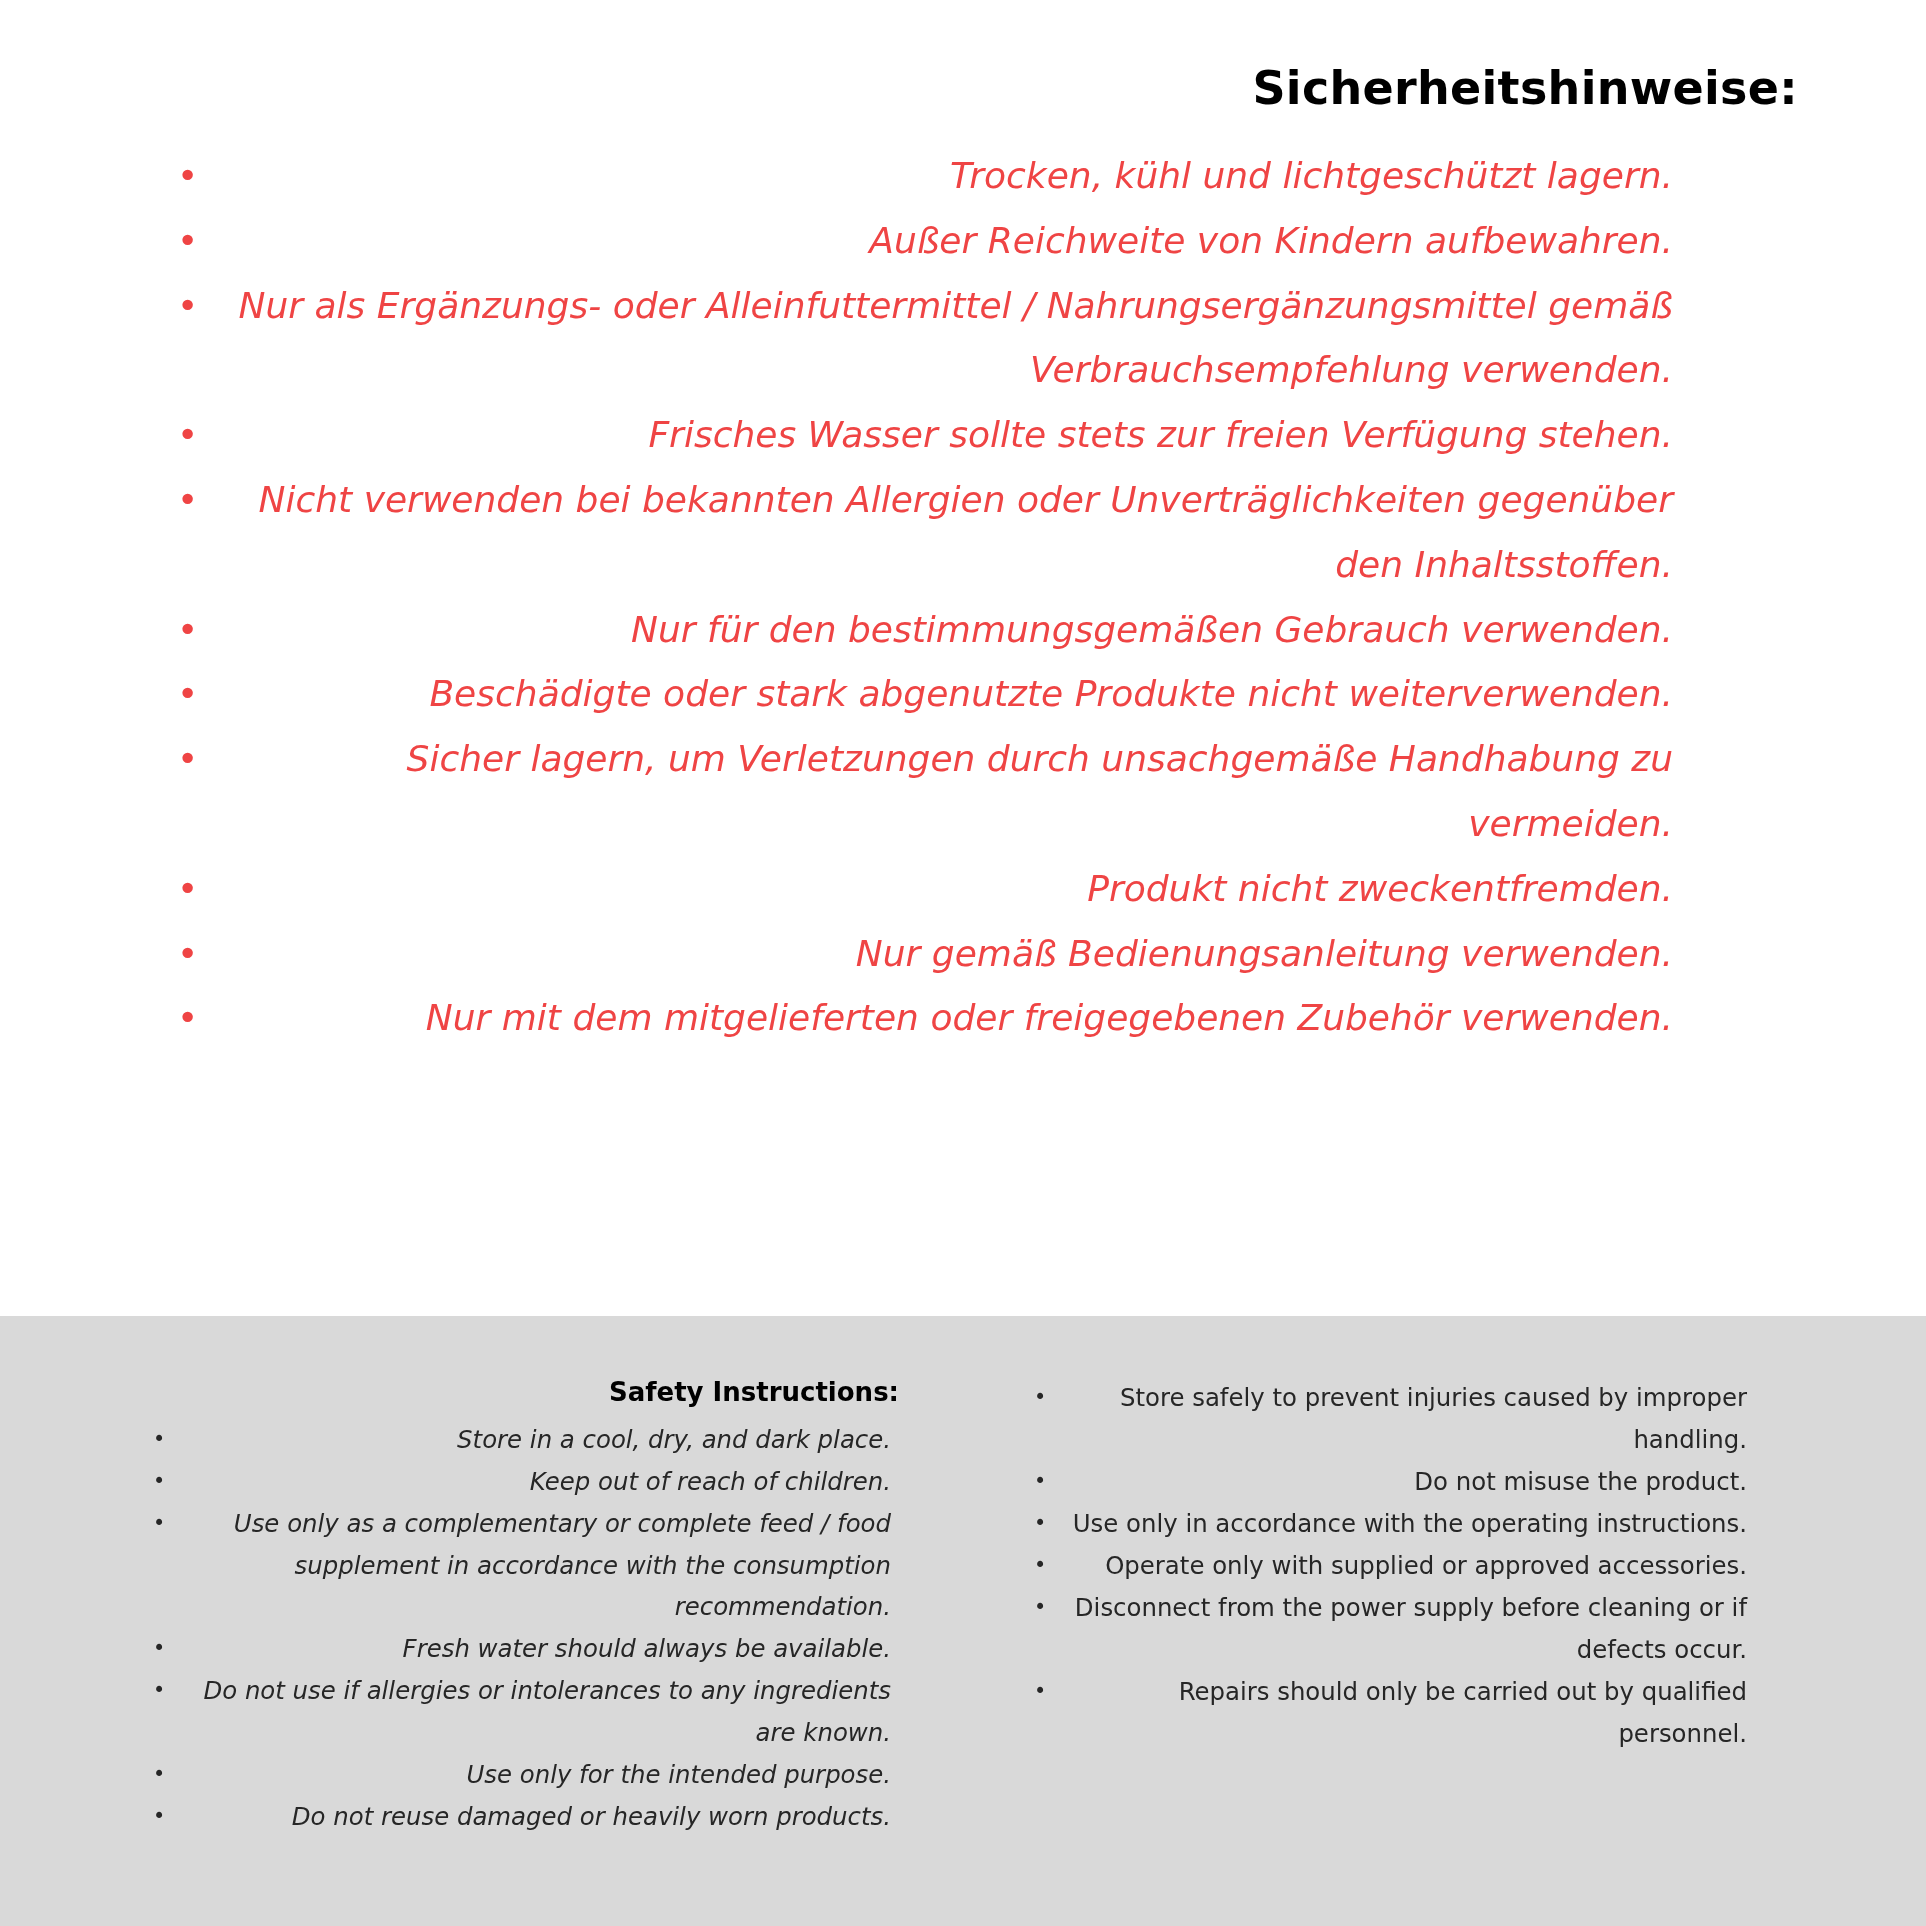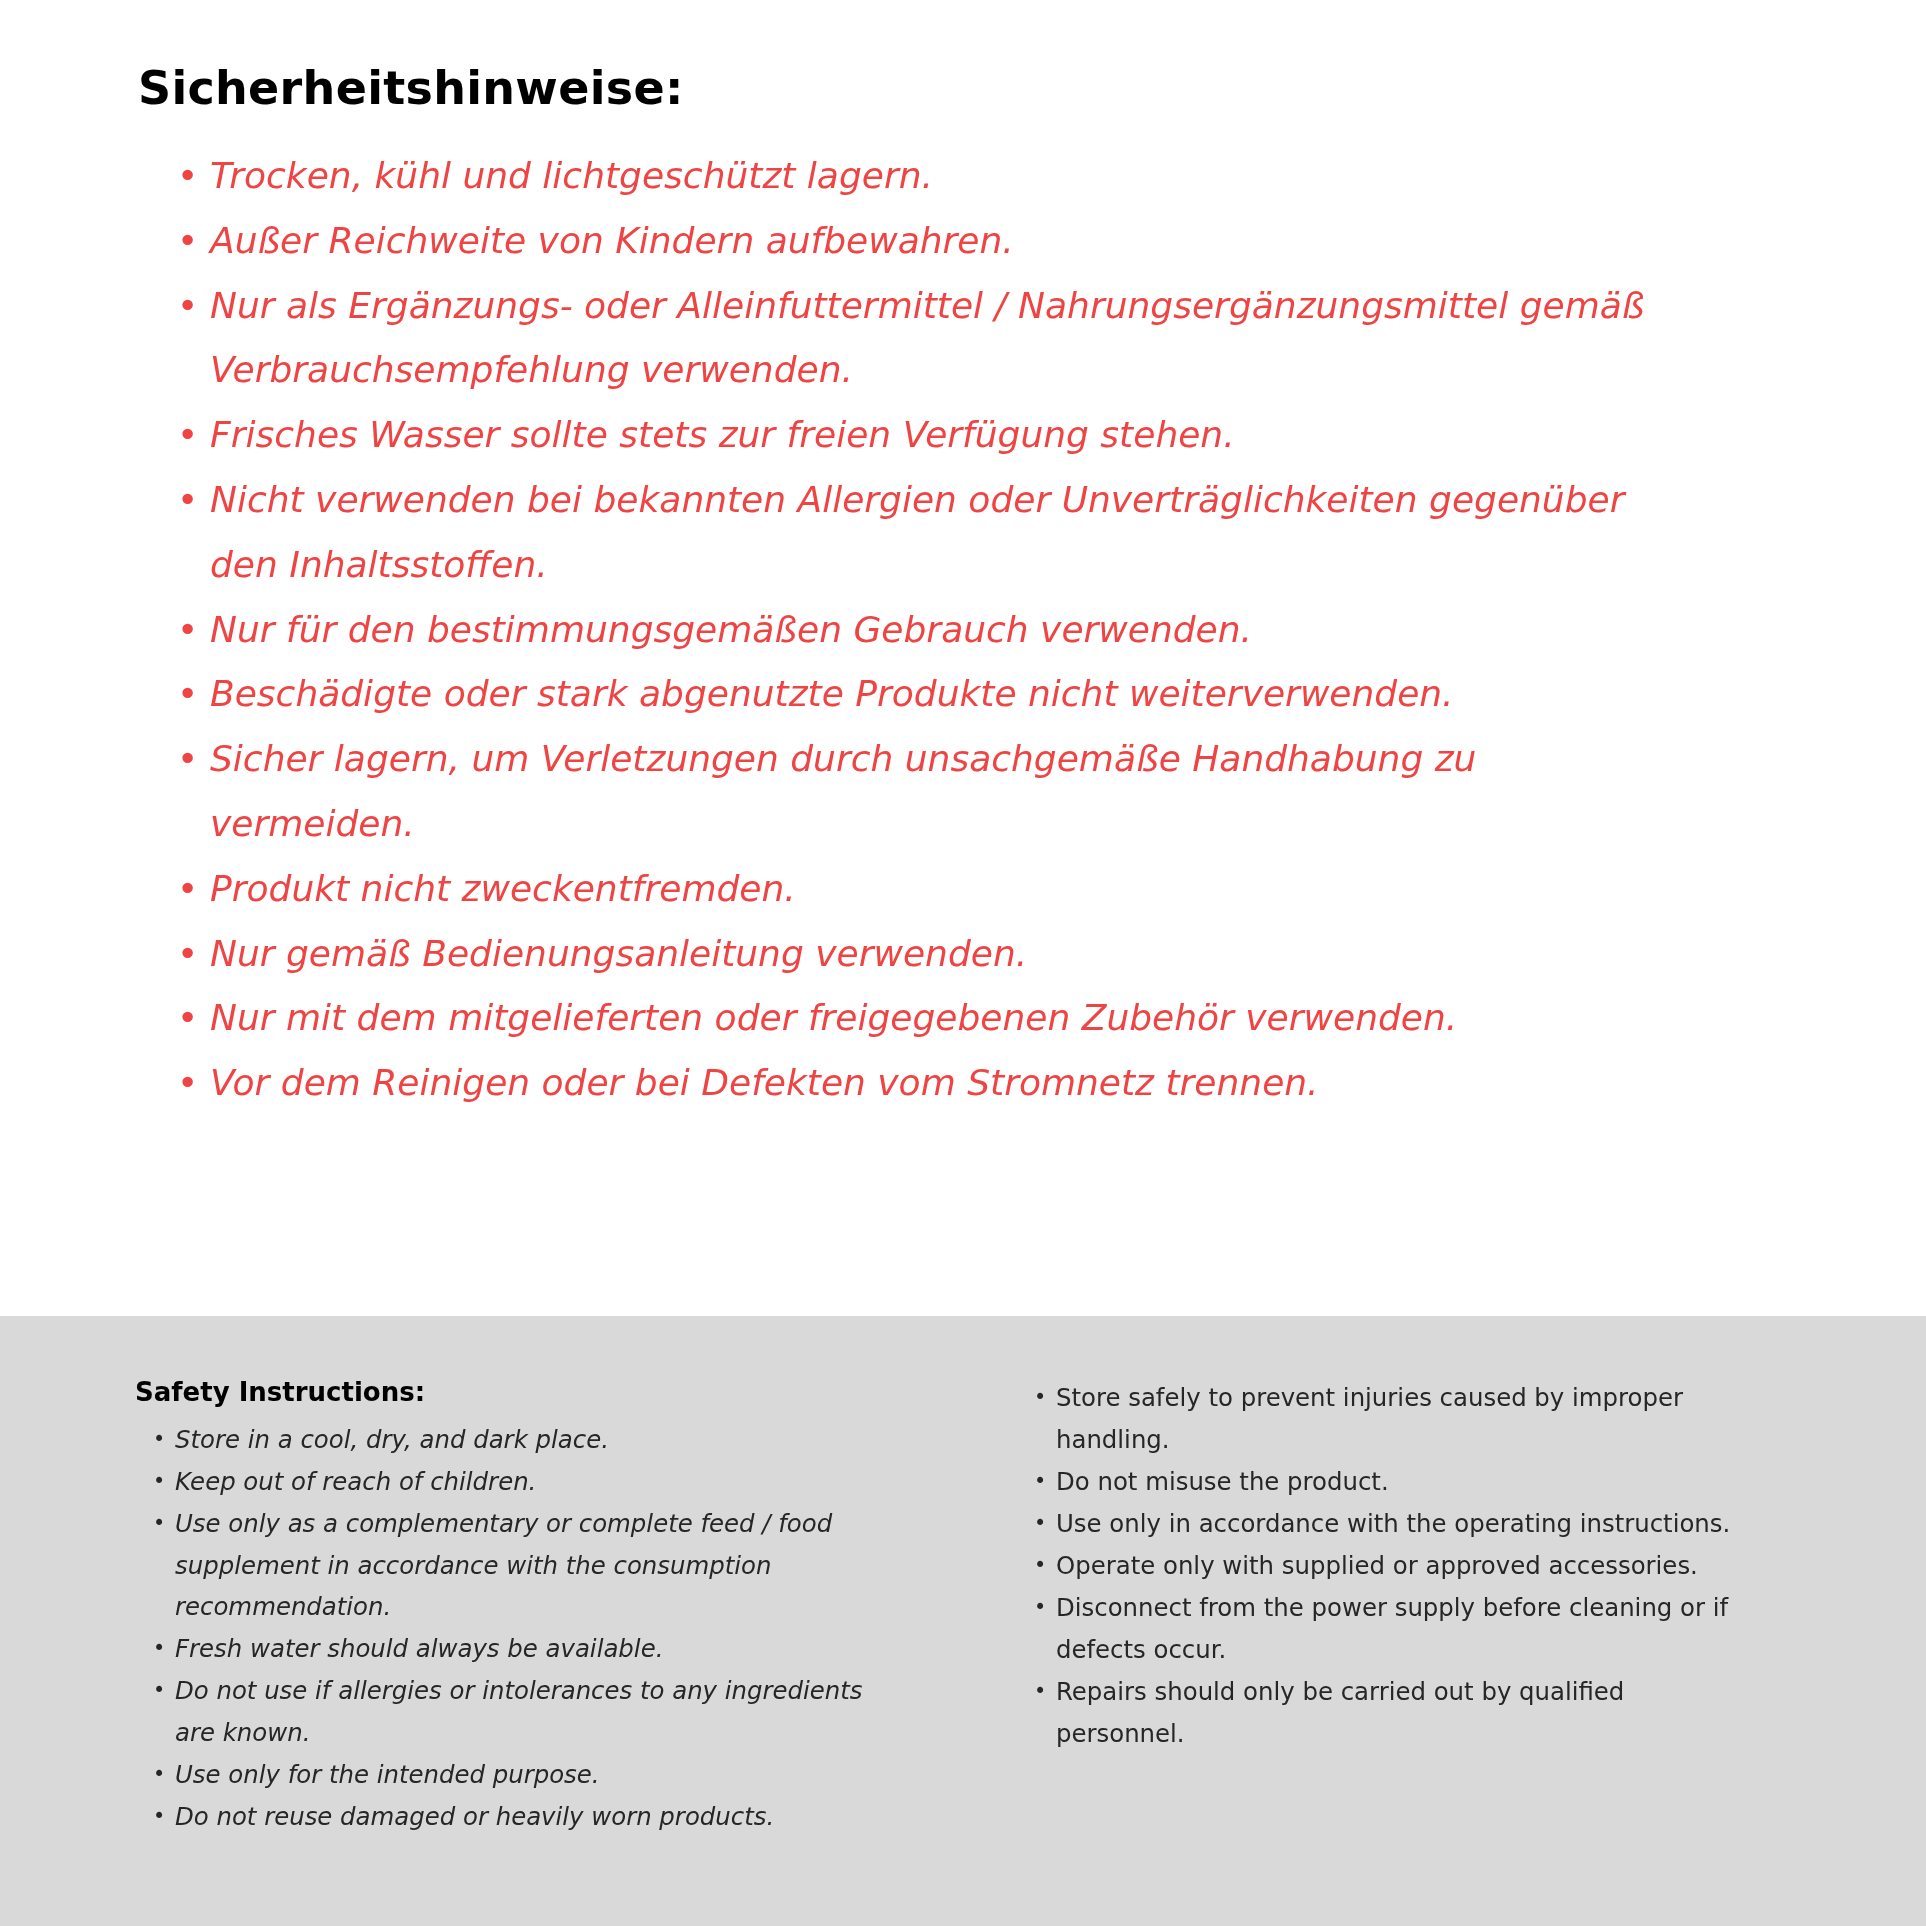"Sicherheitshinweise:" .page { text-align: none -> right }
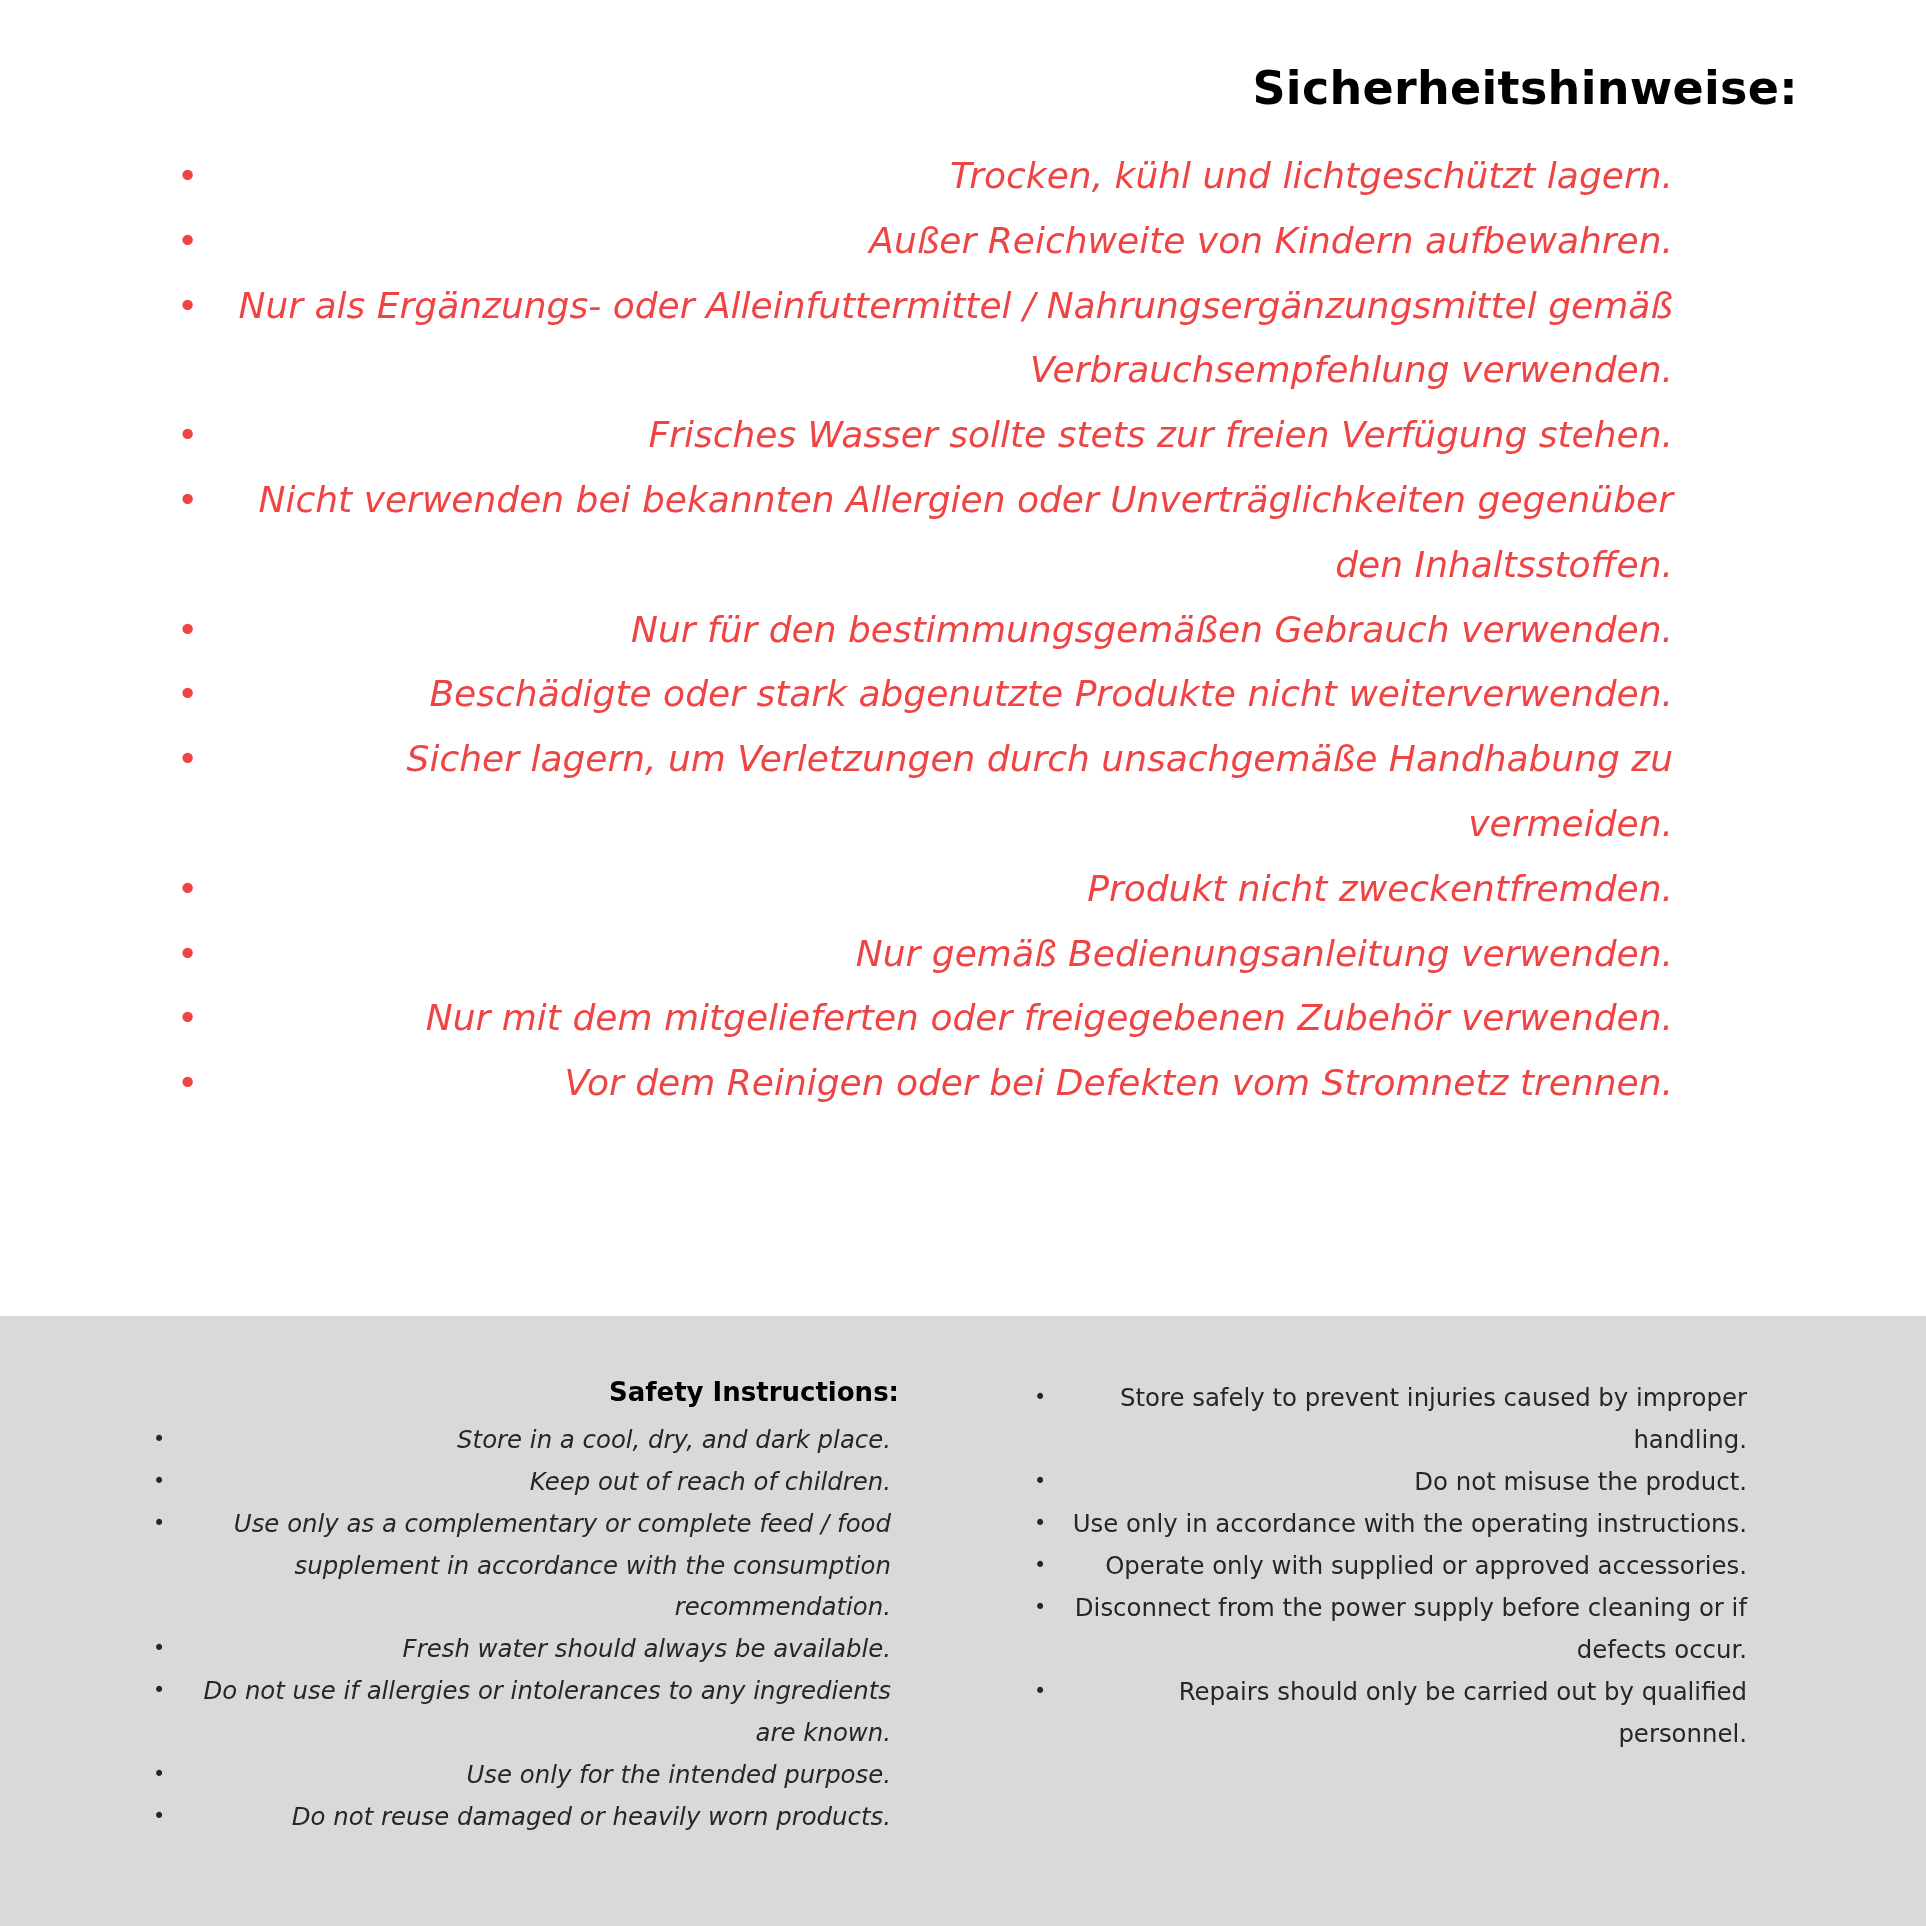"Vor dem Reinigen oder bei" li { html: <li>Vor dem Reinigen oder bei Defekten vom Stromnetz trennen.</li> -> none }
